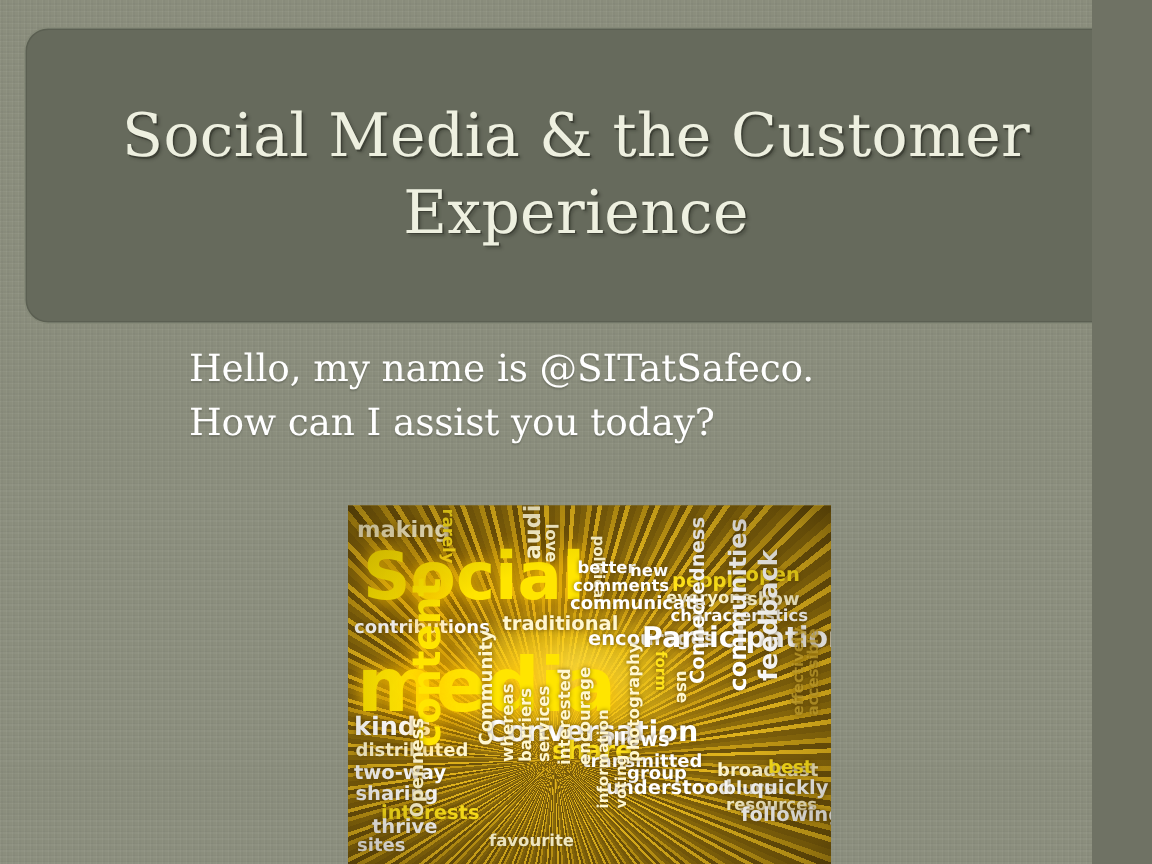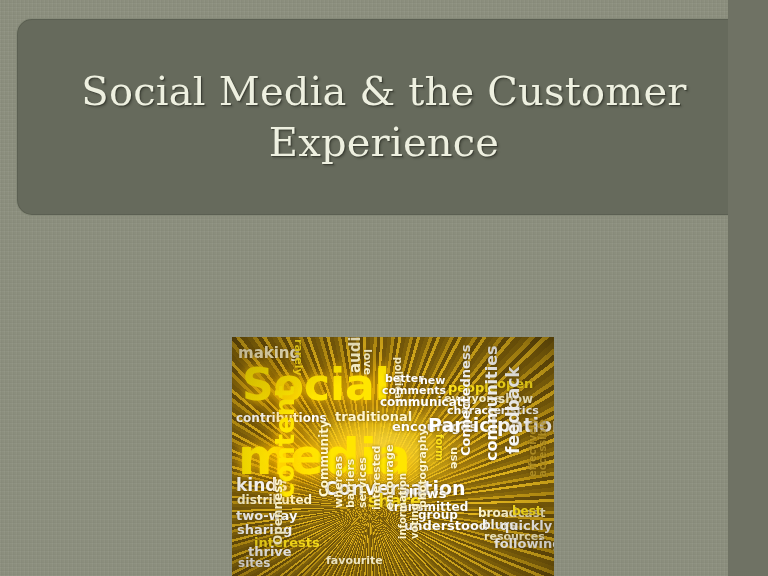"Hello, my name is @SITatSafeco." div.subtitle { html: none -> <div> <p>Hello, my name is @SITatSafeco.</p> <p>How can I assist you today?</p> </div> }
